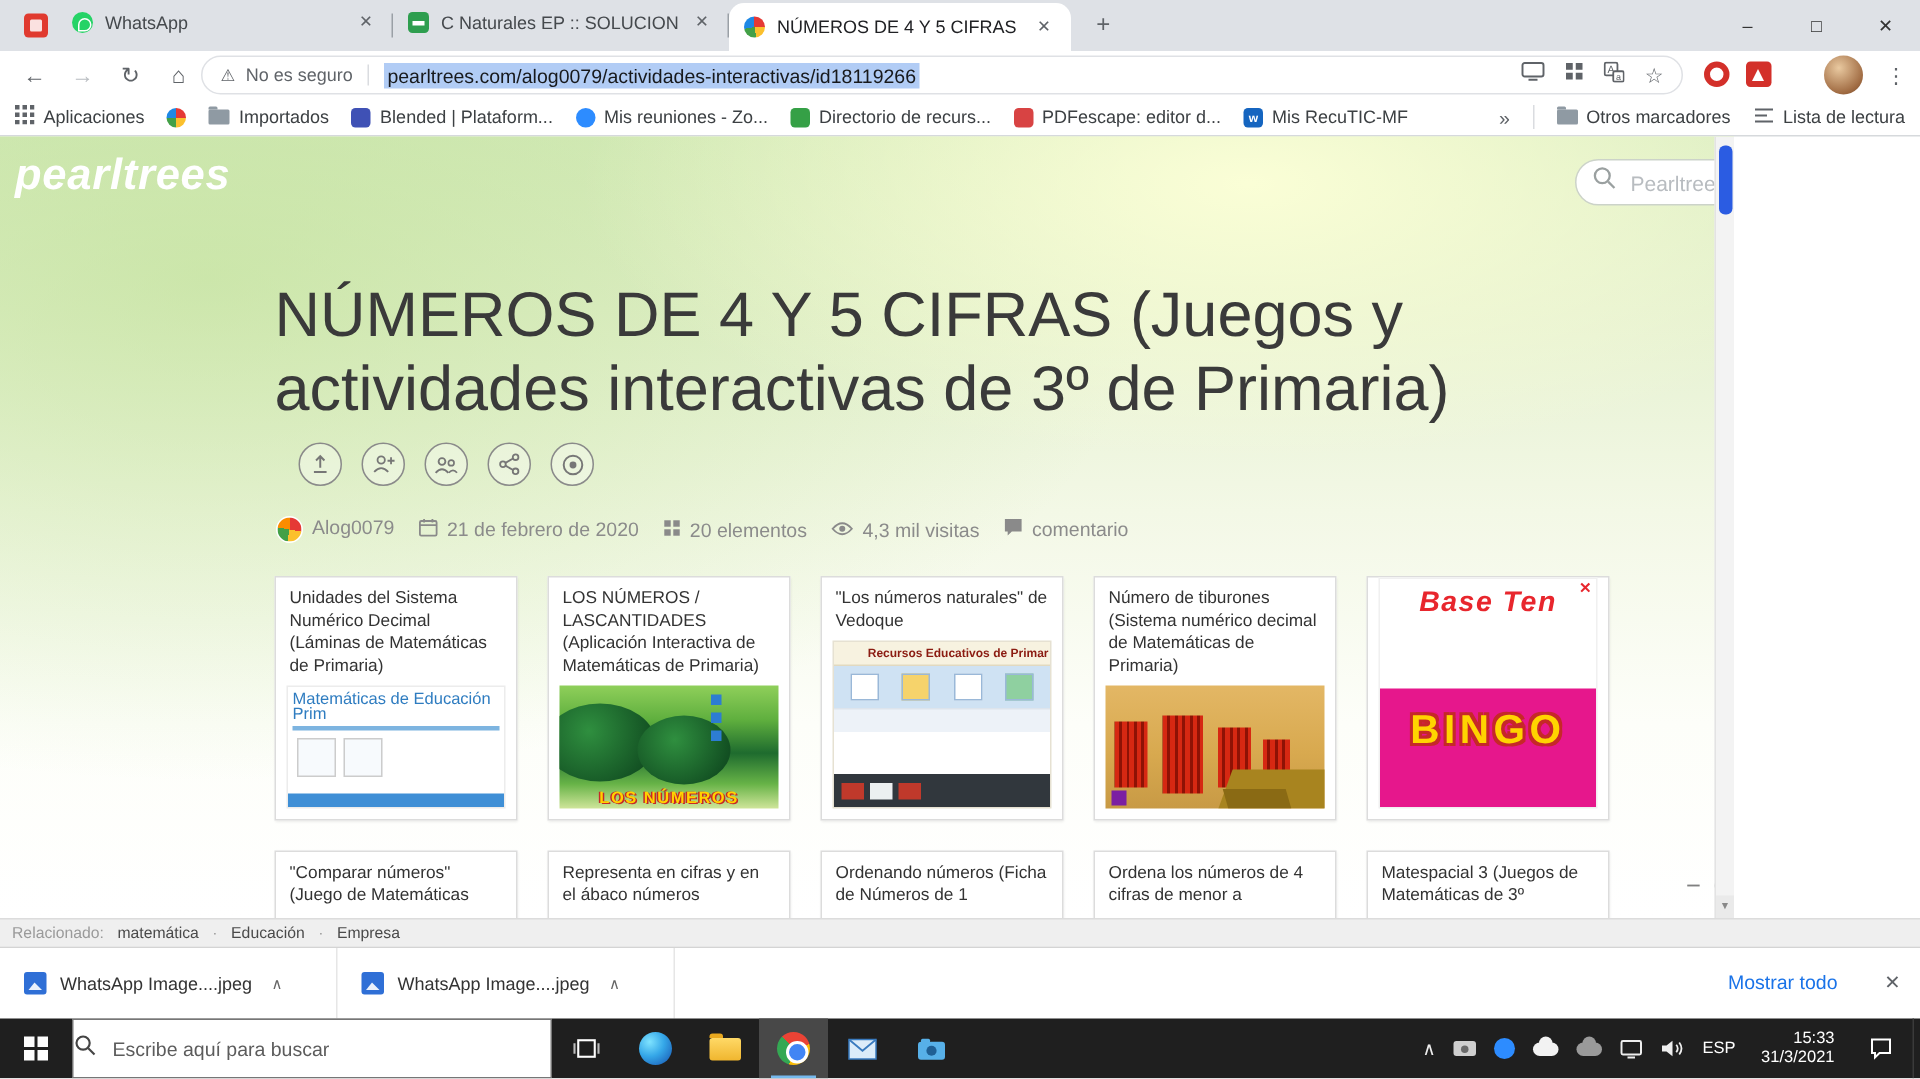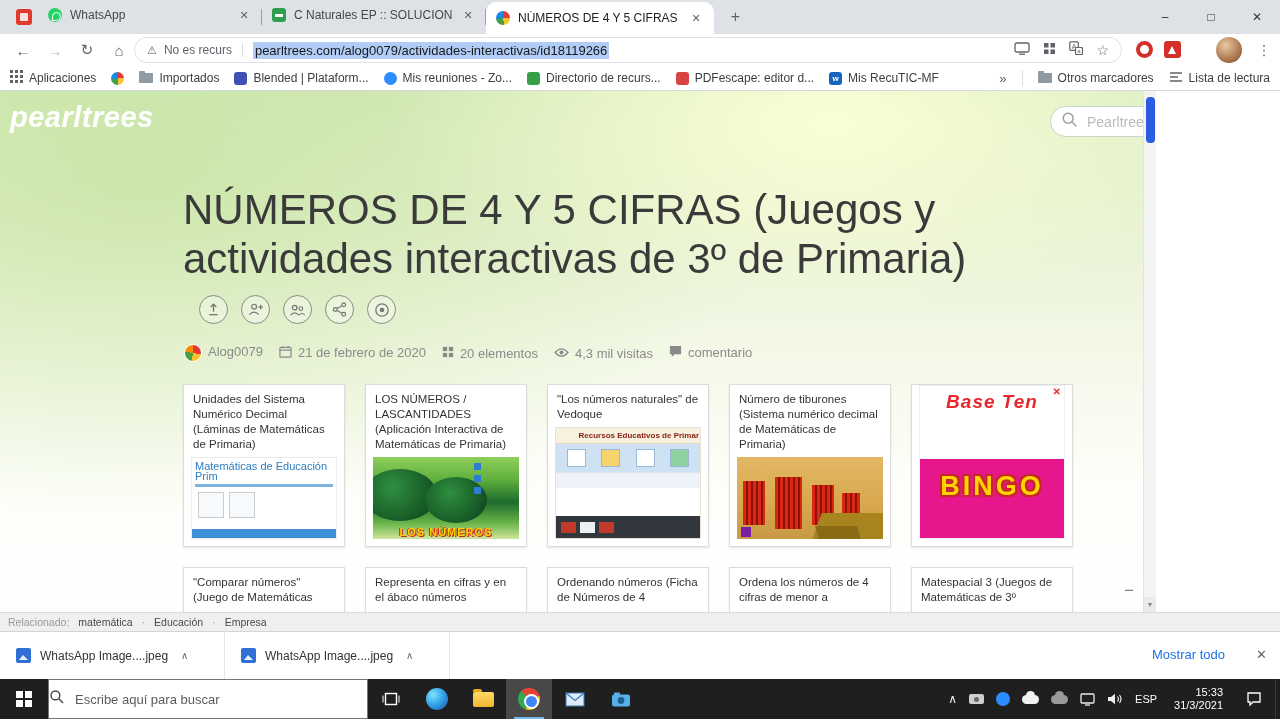"No es recurs" span.sec-label { text: recurs -> seguro }
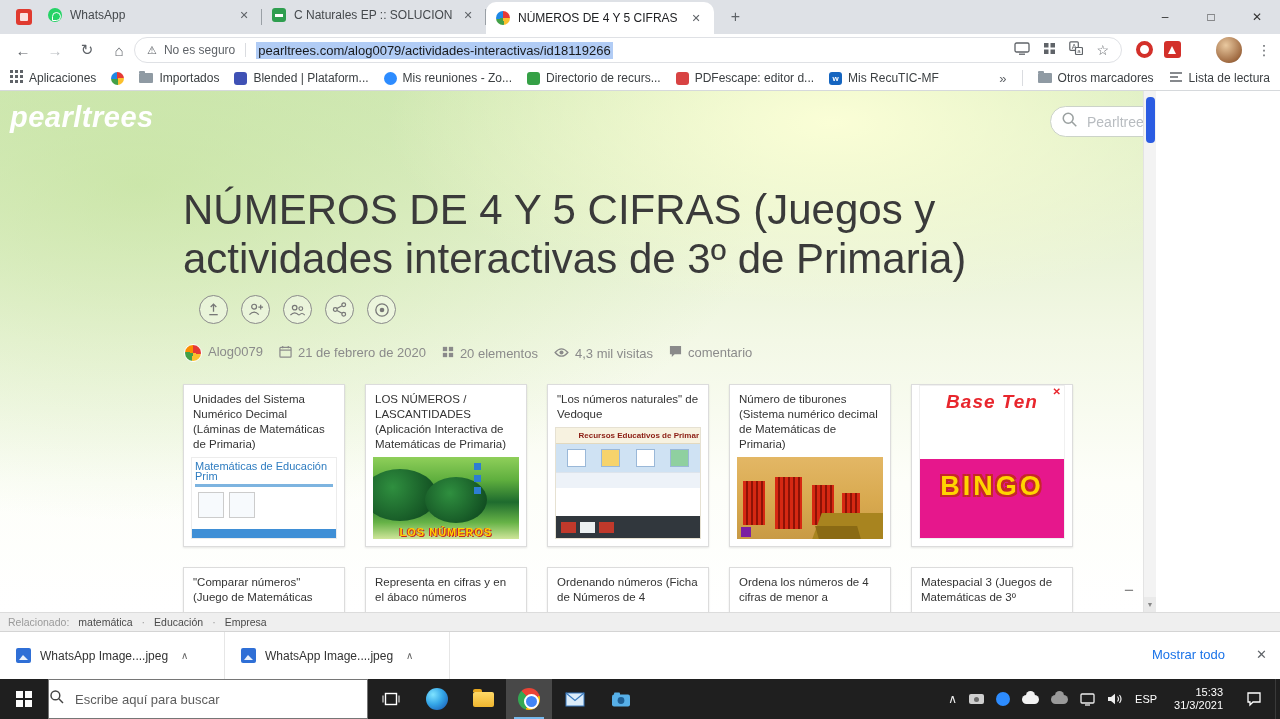"Ordenando números (Ficha de Números" div.card-title { text: 4 -> 1 }
